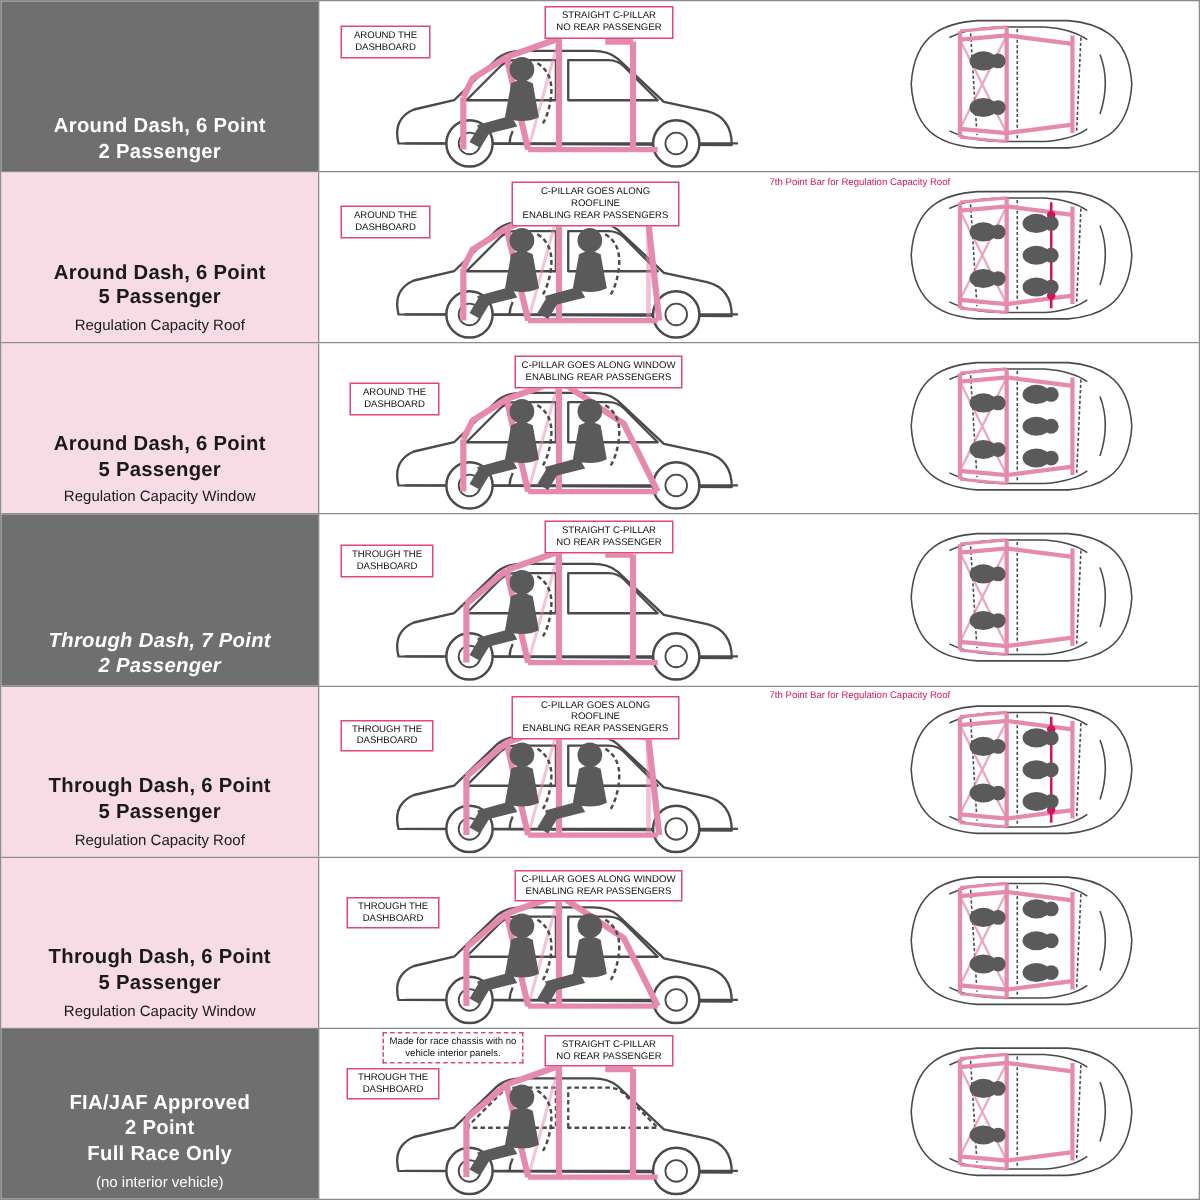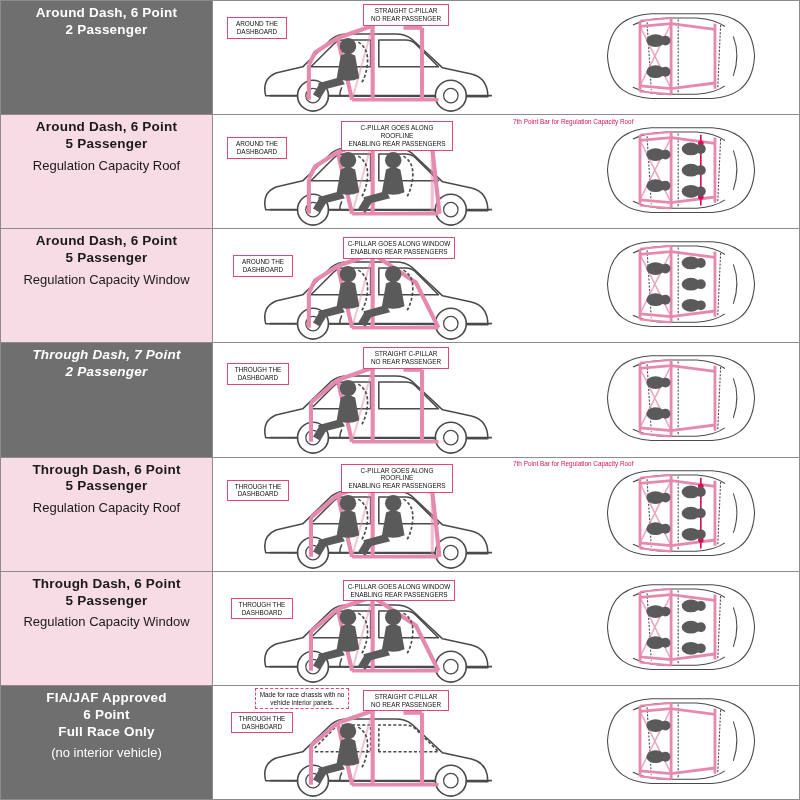"Around Dash, 6 Point" .label-cell { justify-content: flex-start -> flex-end }
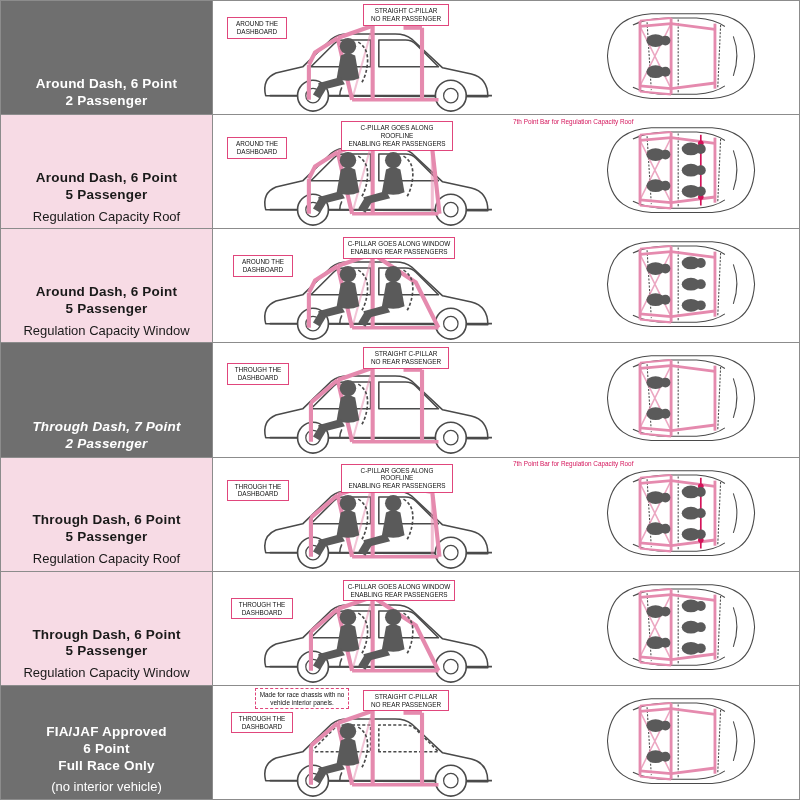"Regulation Capacity Roof" .lbl-sub { font-size: 13px -> 10px }
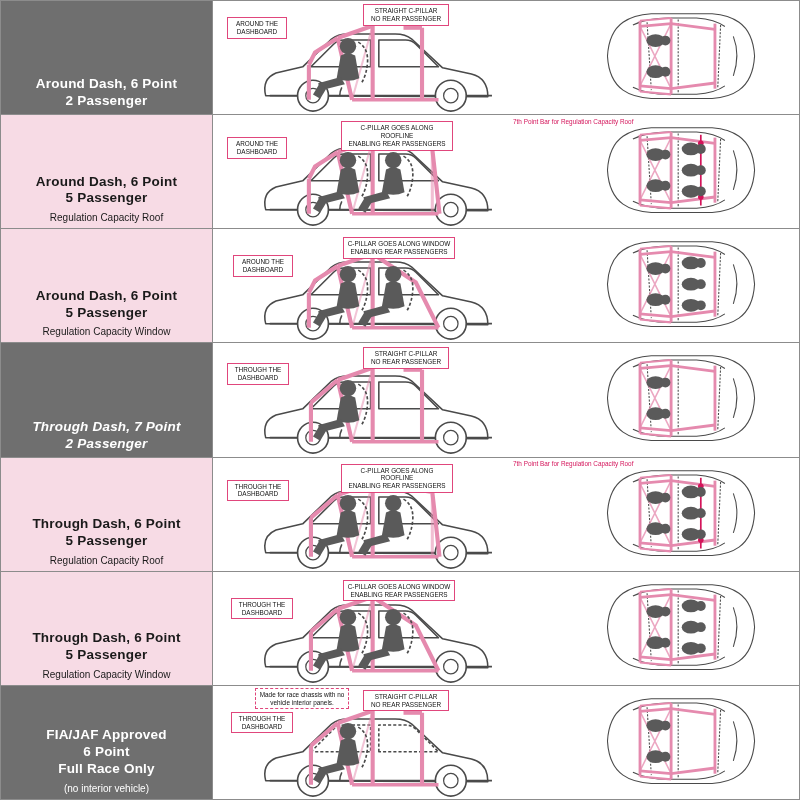"FIA/JAF Approved" div.lbl-main { text: 6 -> 2 }
